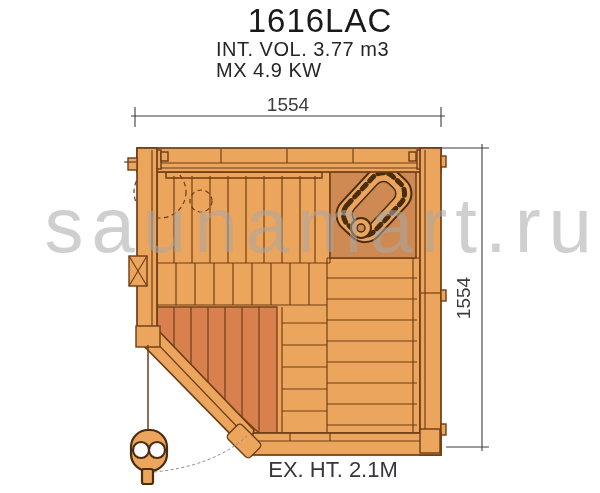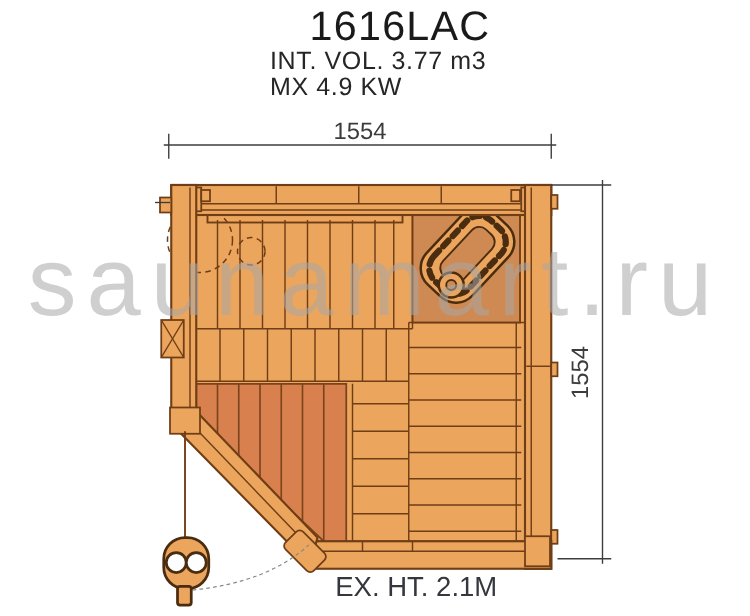"saunamart.ru" #watermark { text-align: center -> right }
